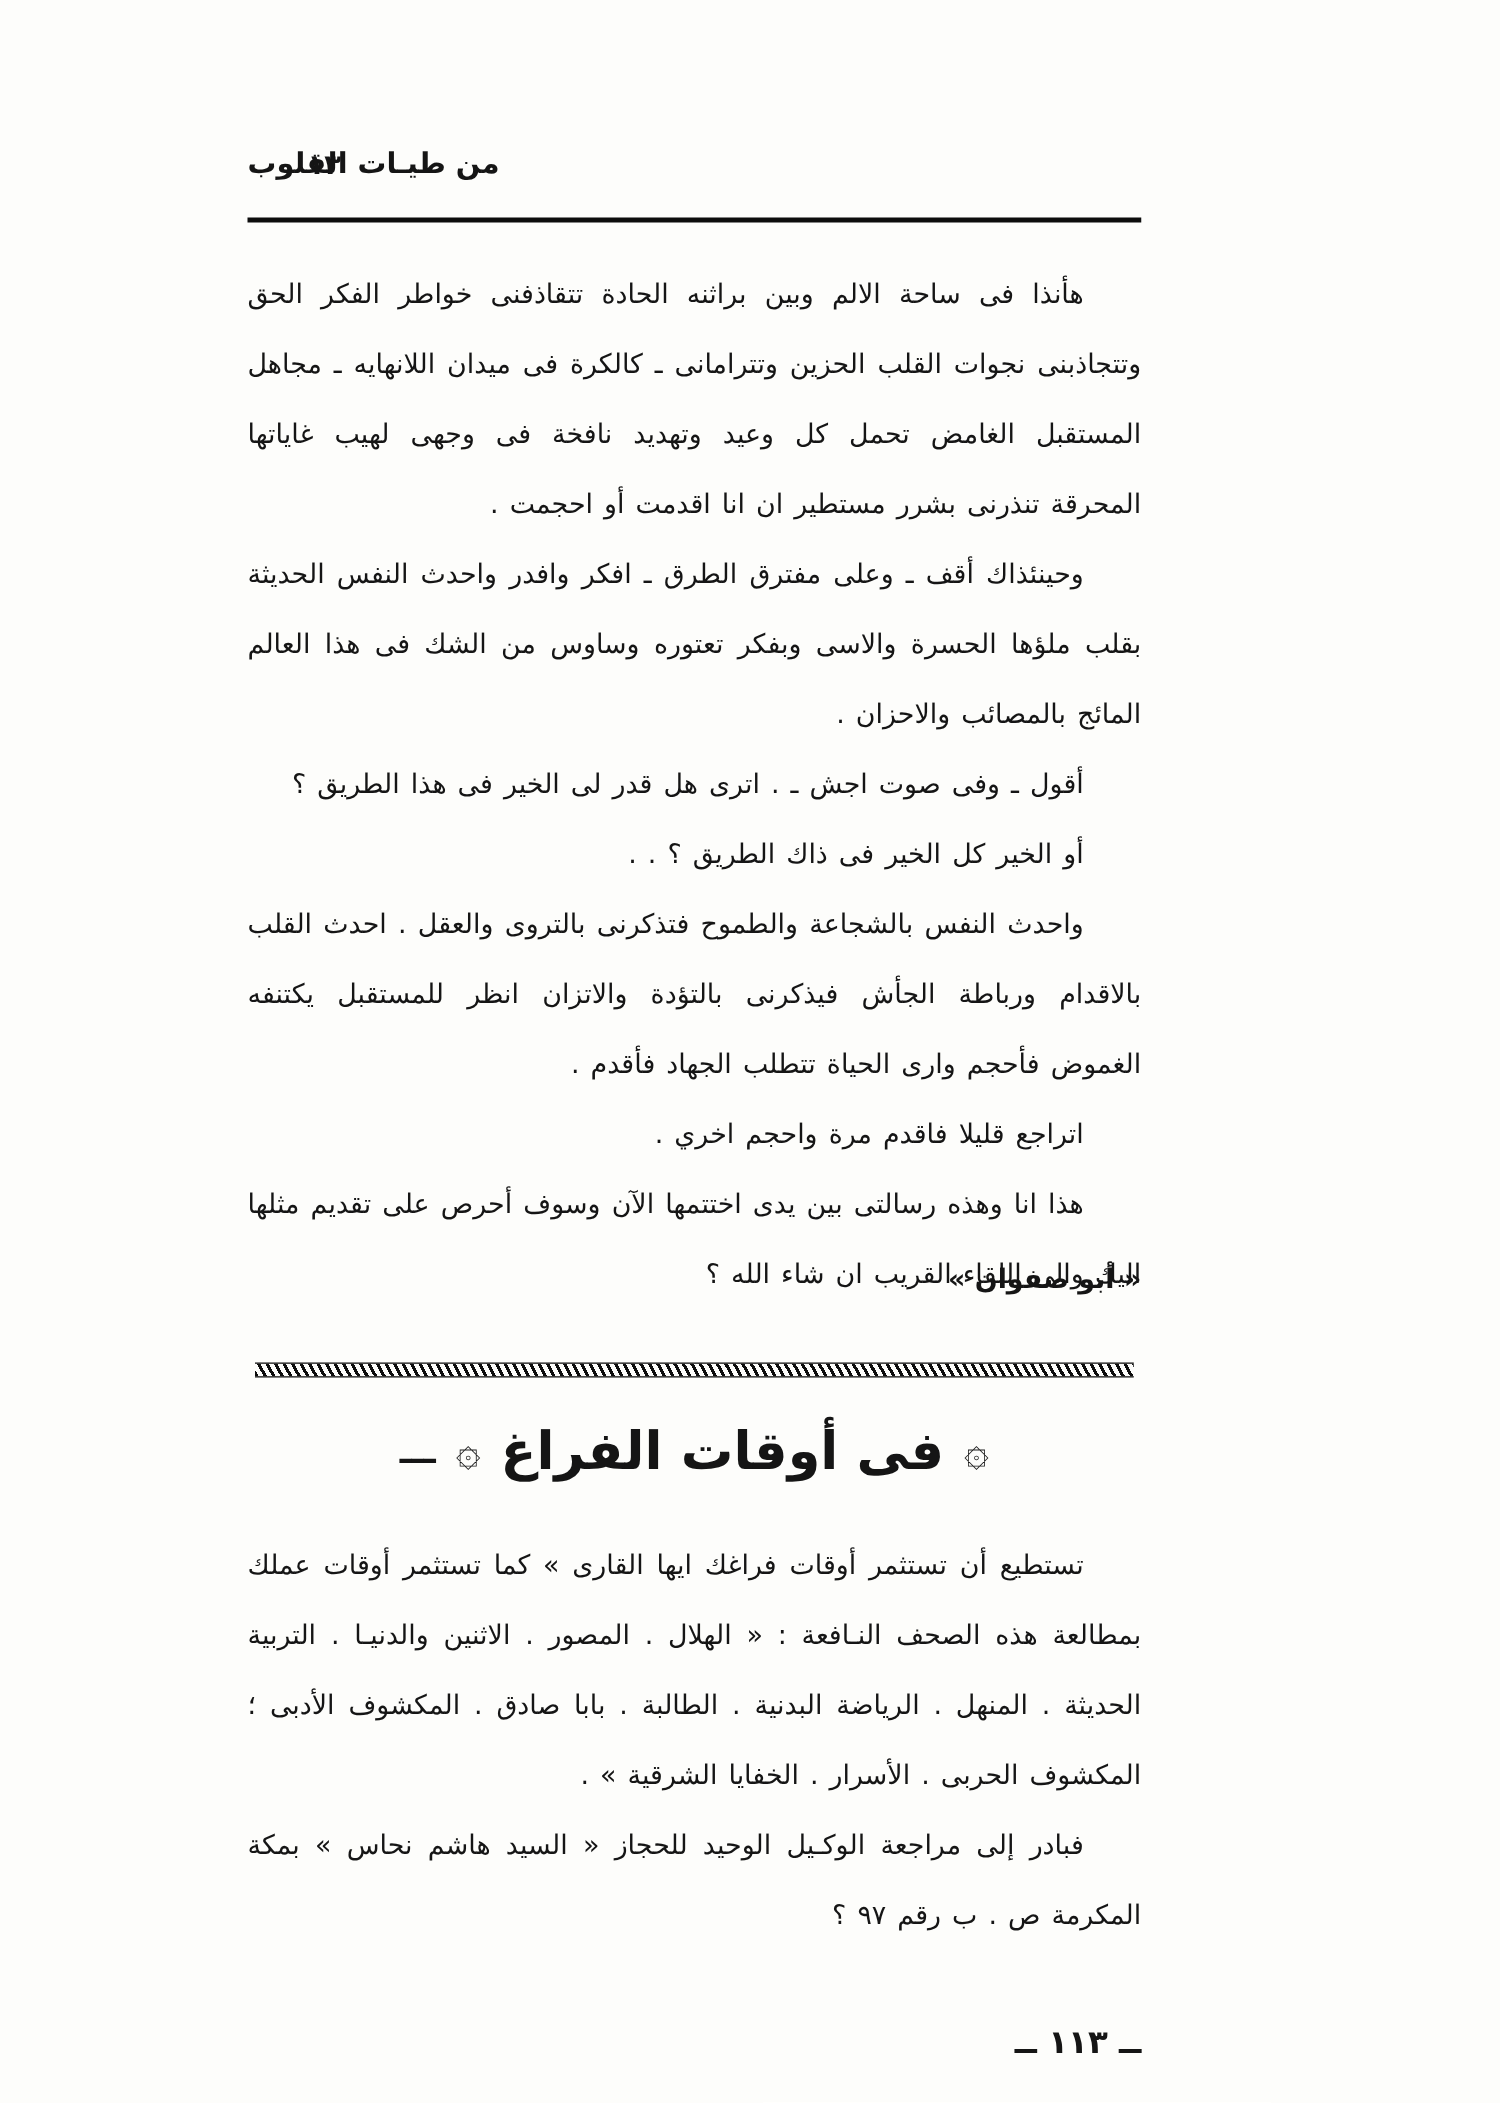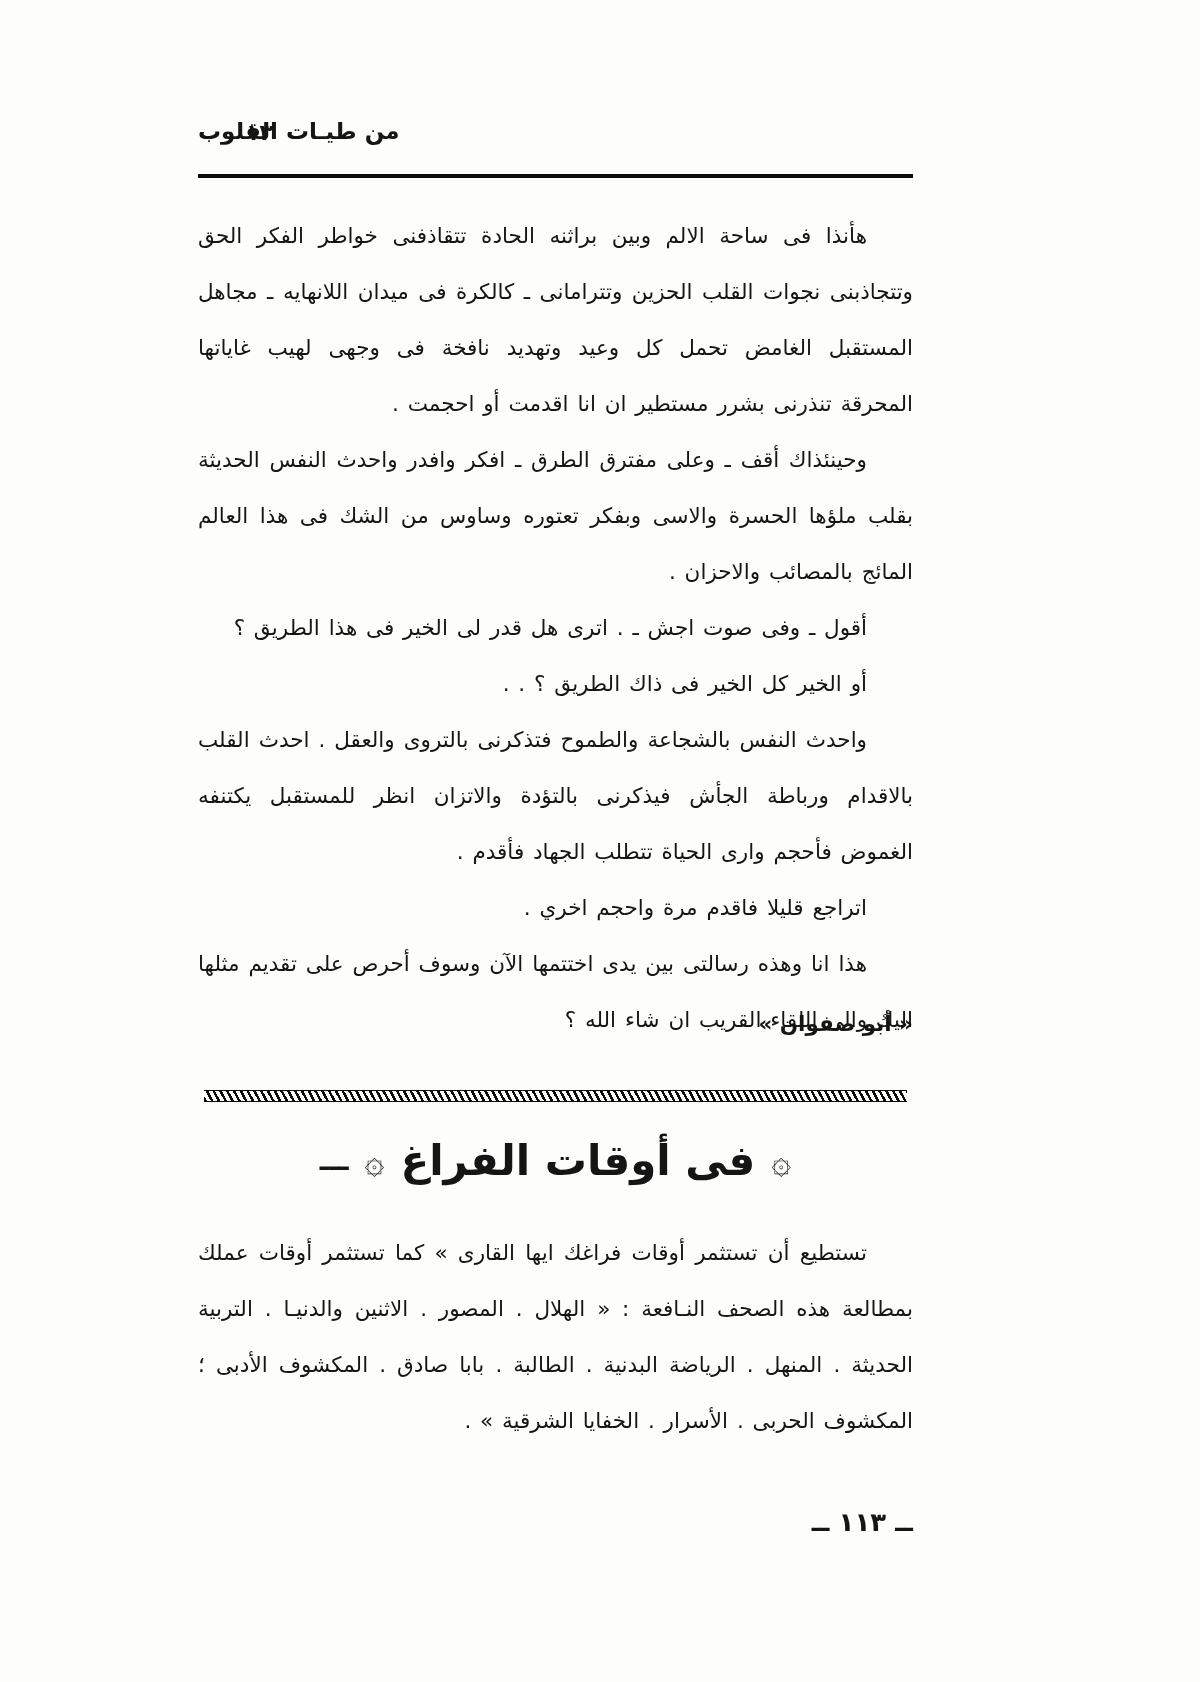"فبادر إلى مراجعة الوكـيل الوحيد" p { html: none -> <p>فبادر إلى مراجعة الوكـيل الوحيد للحجاز « السيد هاشم نحاس » بمكة المكرمة ص . ب رقم ٩٧ ؟</p> }
